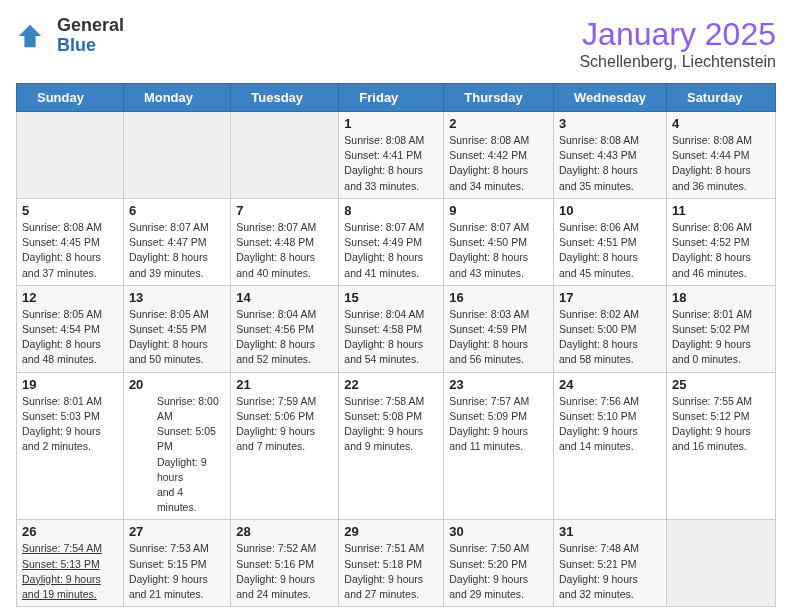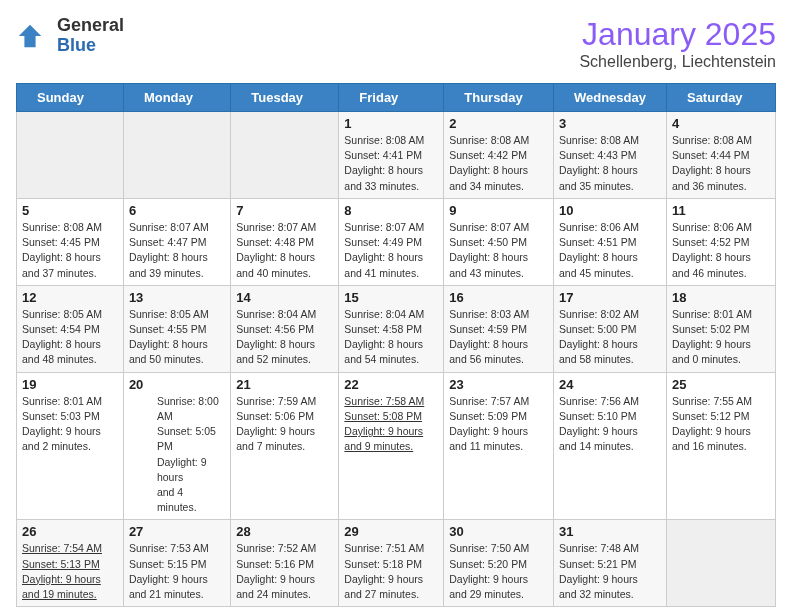"Sunrise: 7:58 AM" div.day-info { text-decoration: underline -> none }
